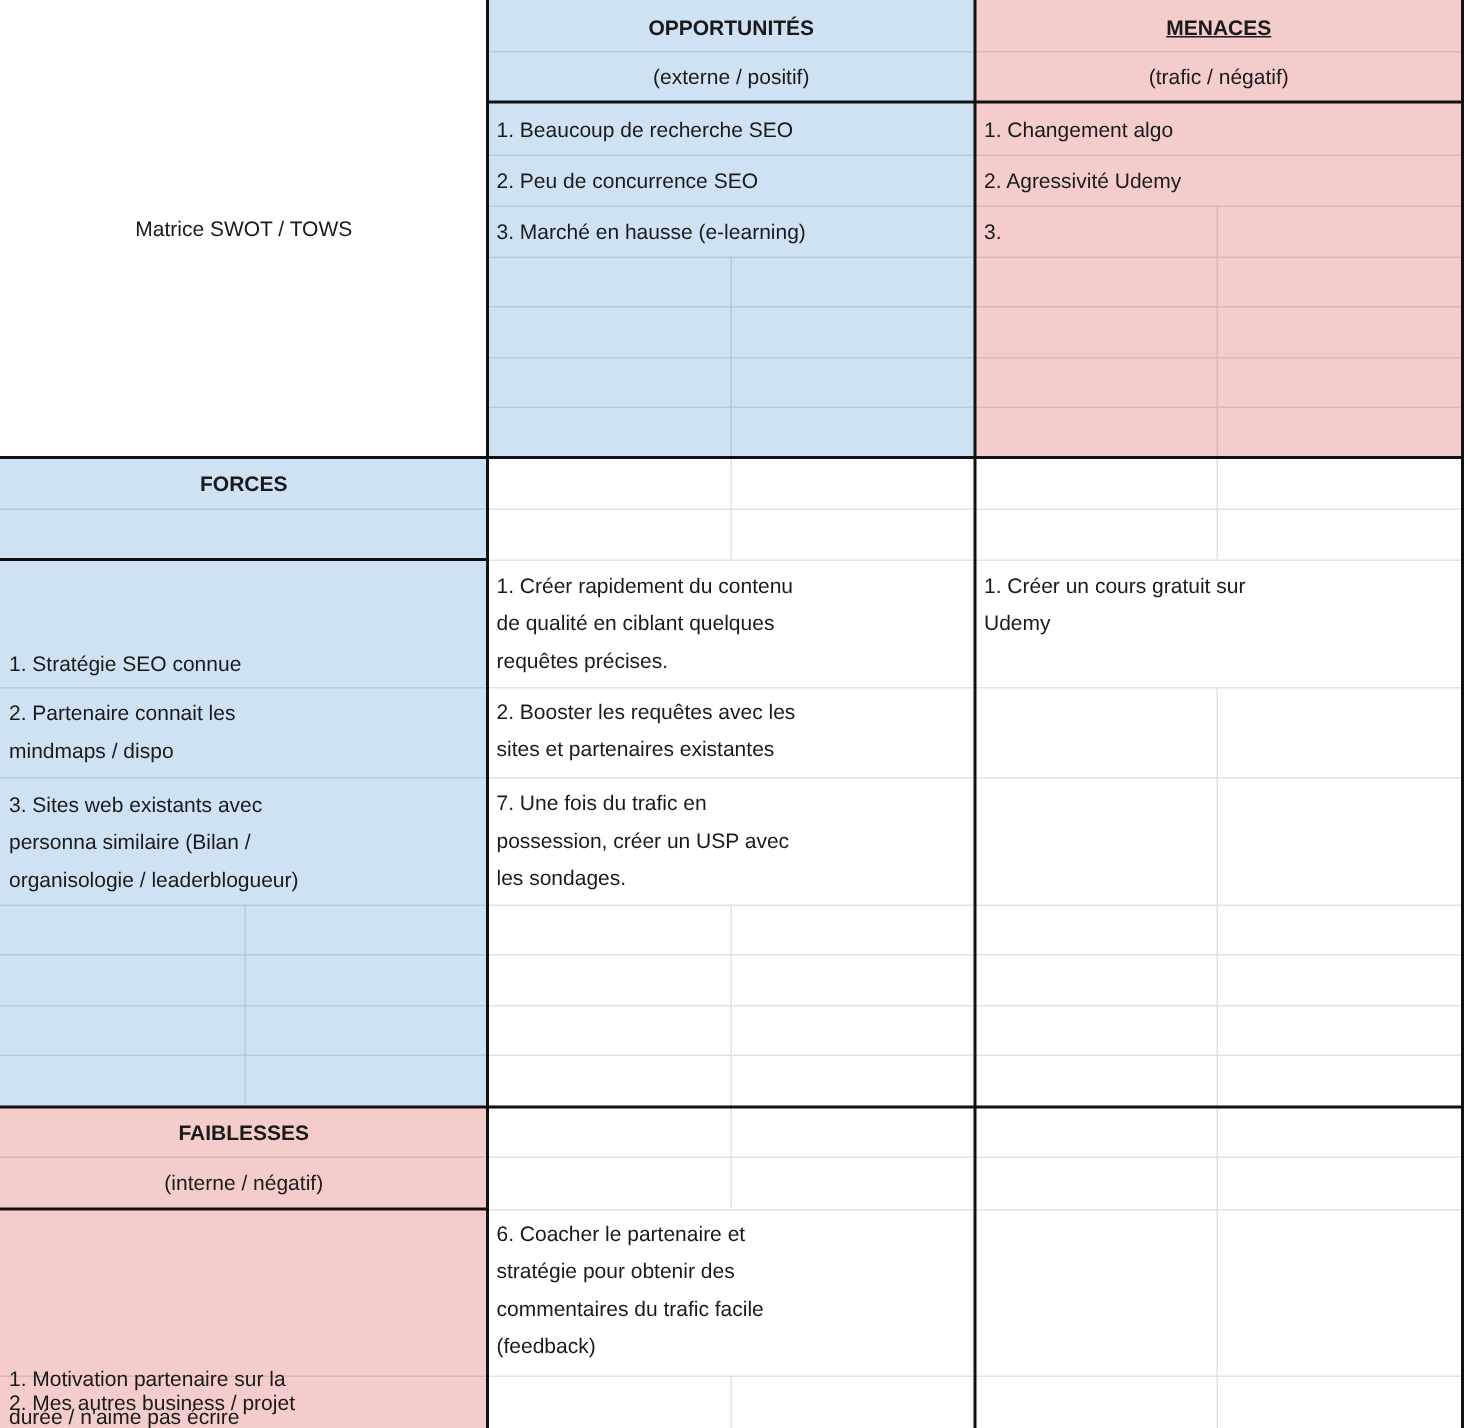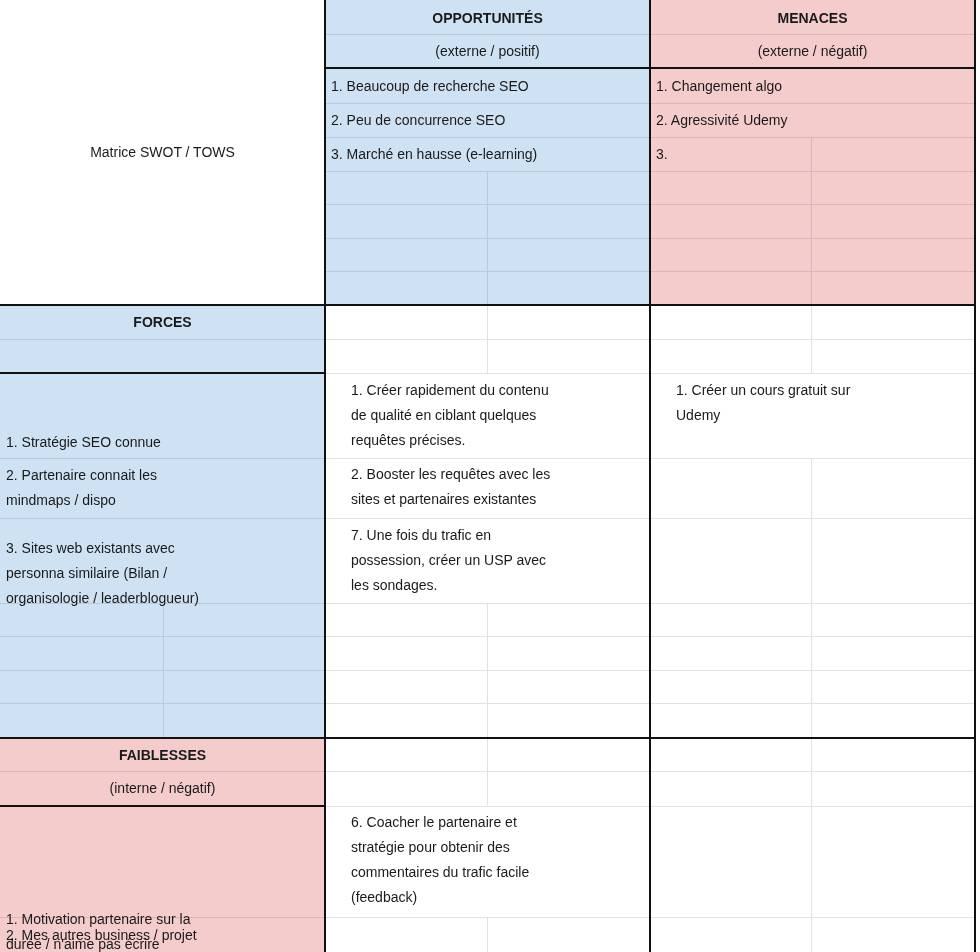"MENACES" div.cell { text-decoration: none -> underline }
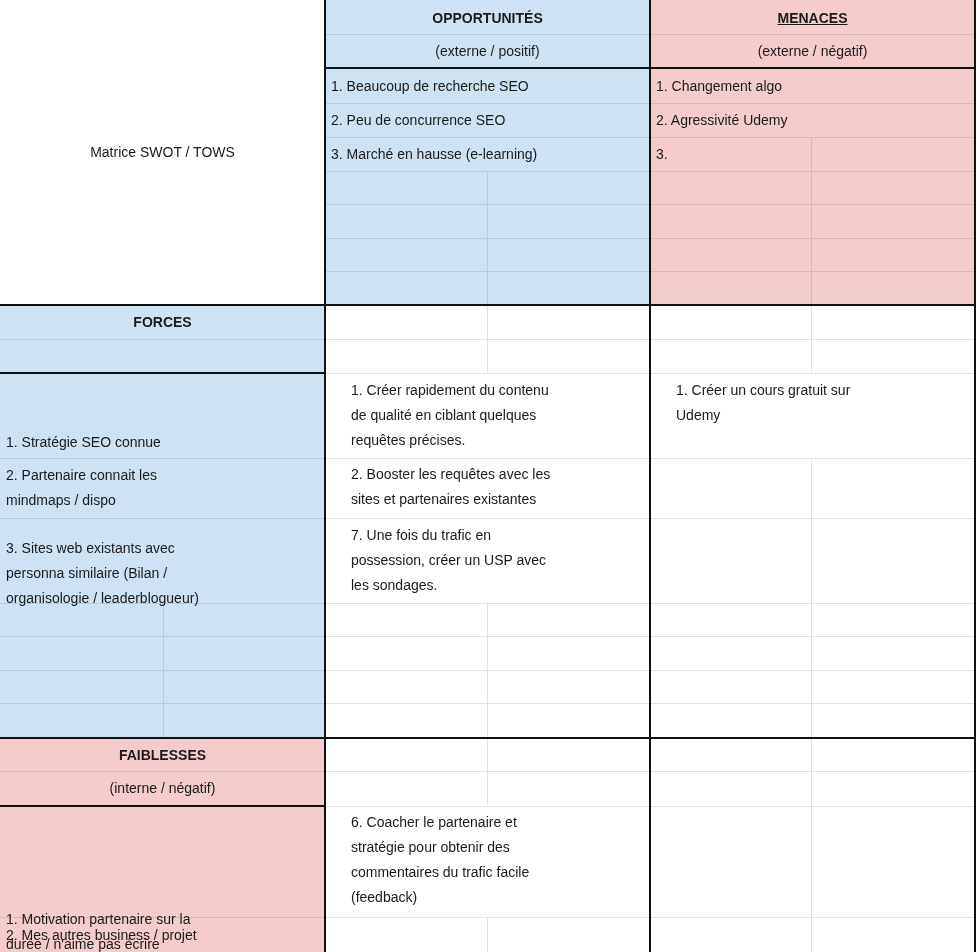"(externe / négatif)" span { text: externe -> trafic }
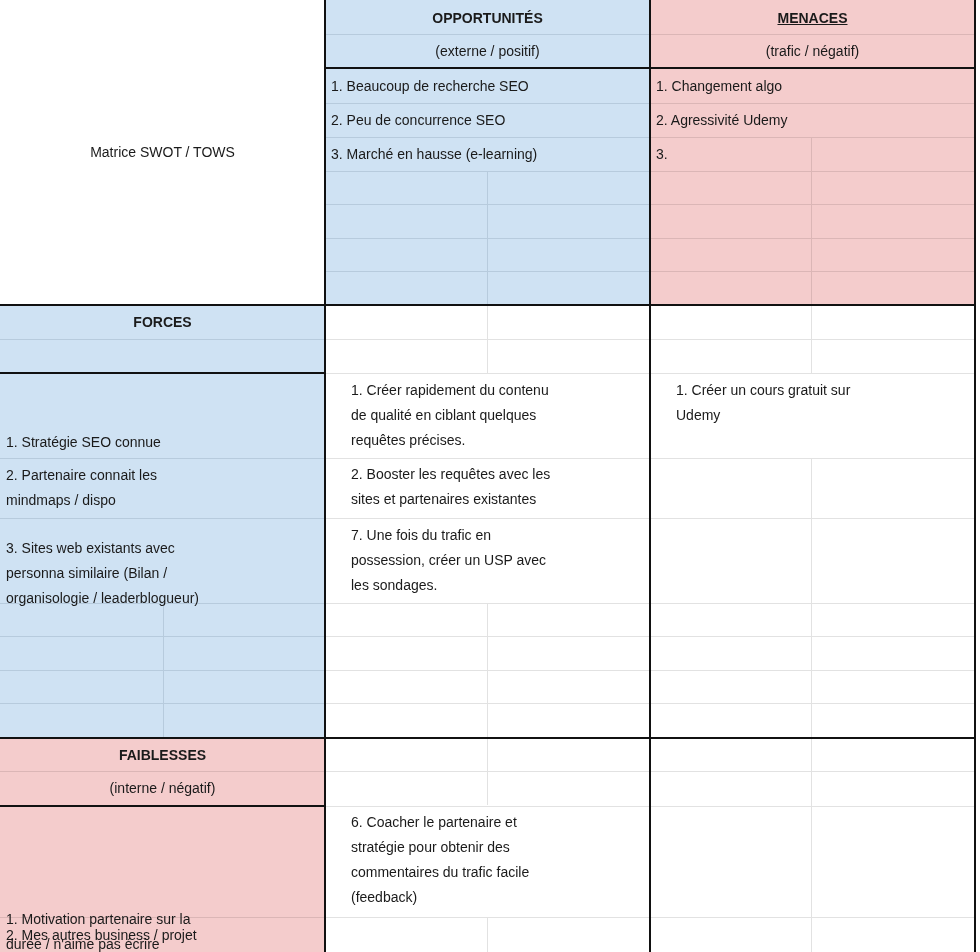"1. Créer rapidement du contenu" .vtop { margin-left: 20px -> none }
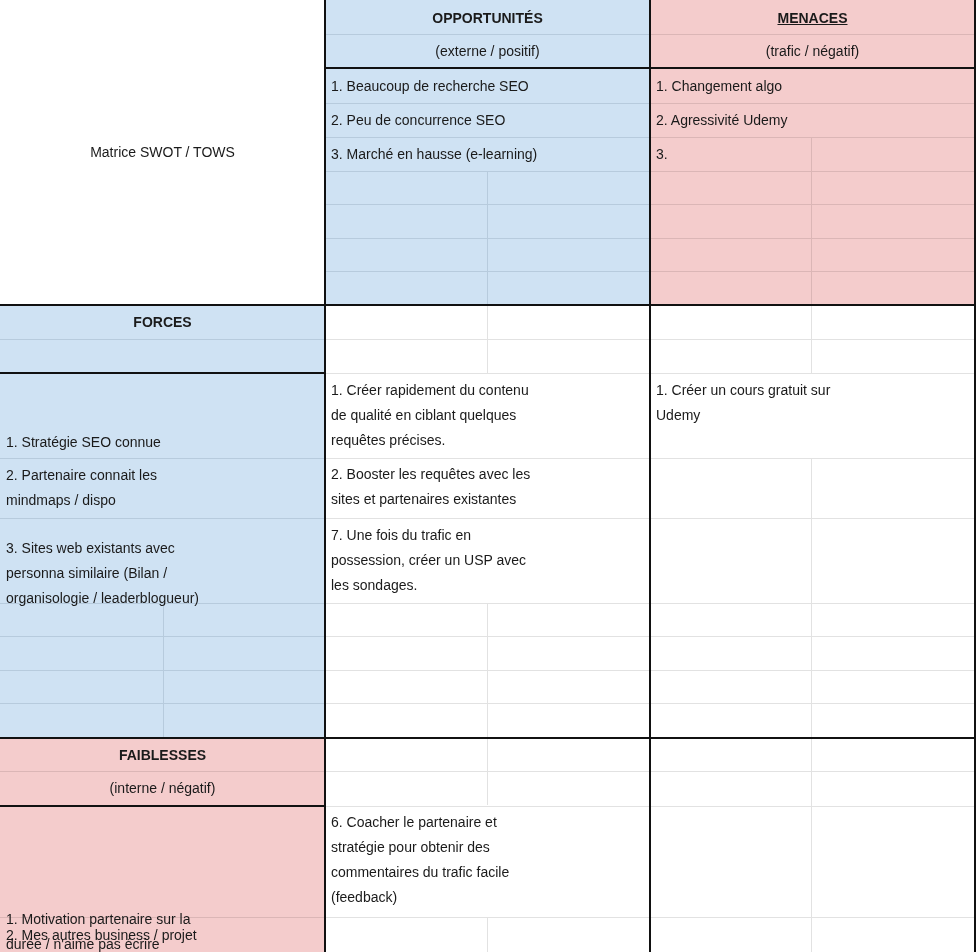"3. Sites web existants avec" div.cell { margin-top: 12px -> none }
